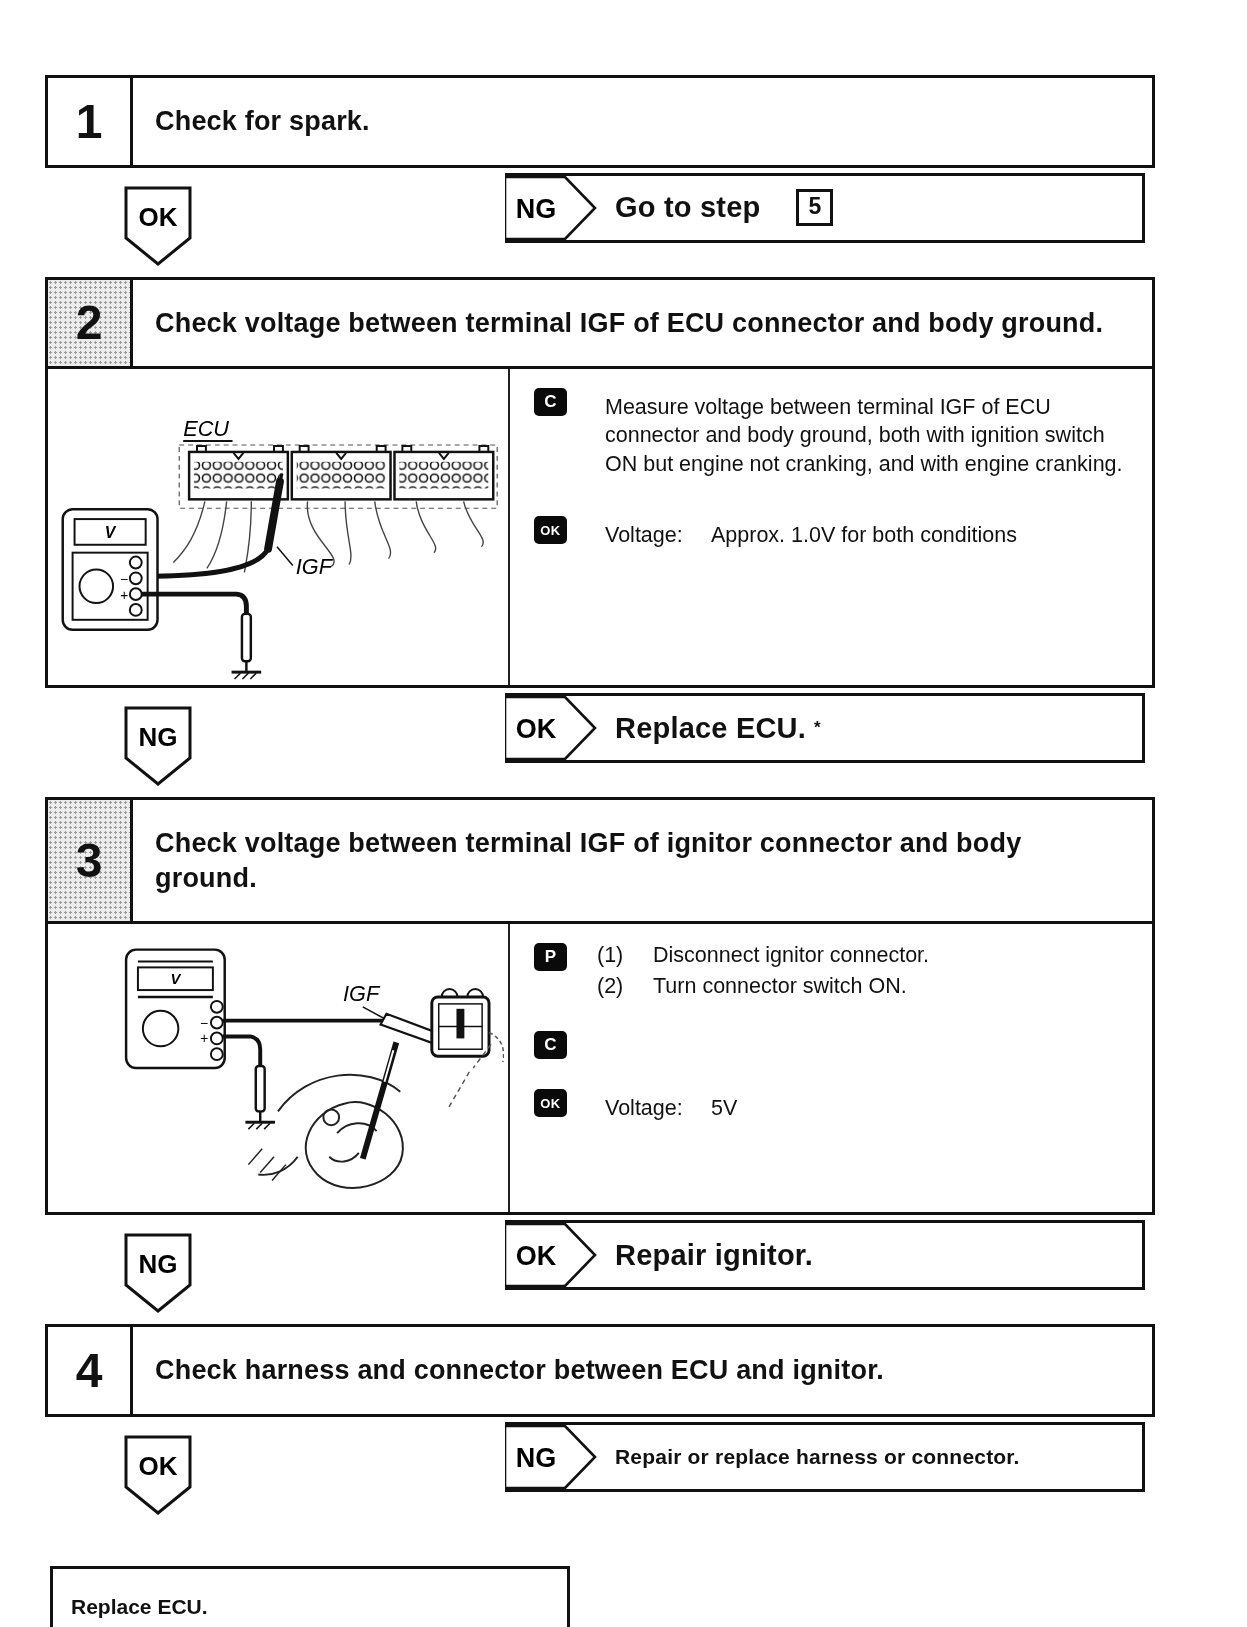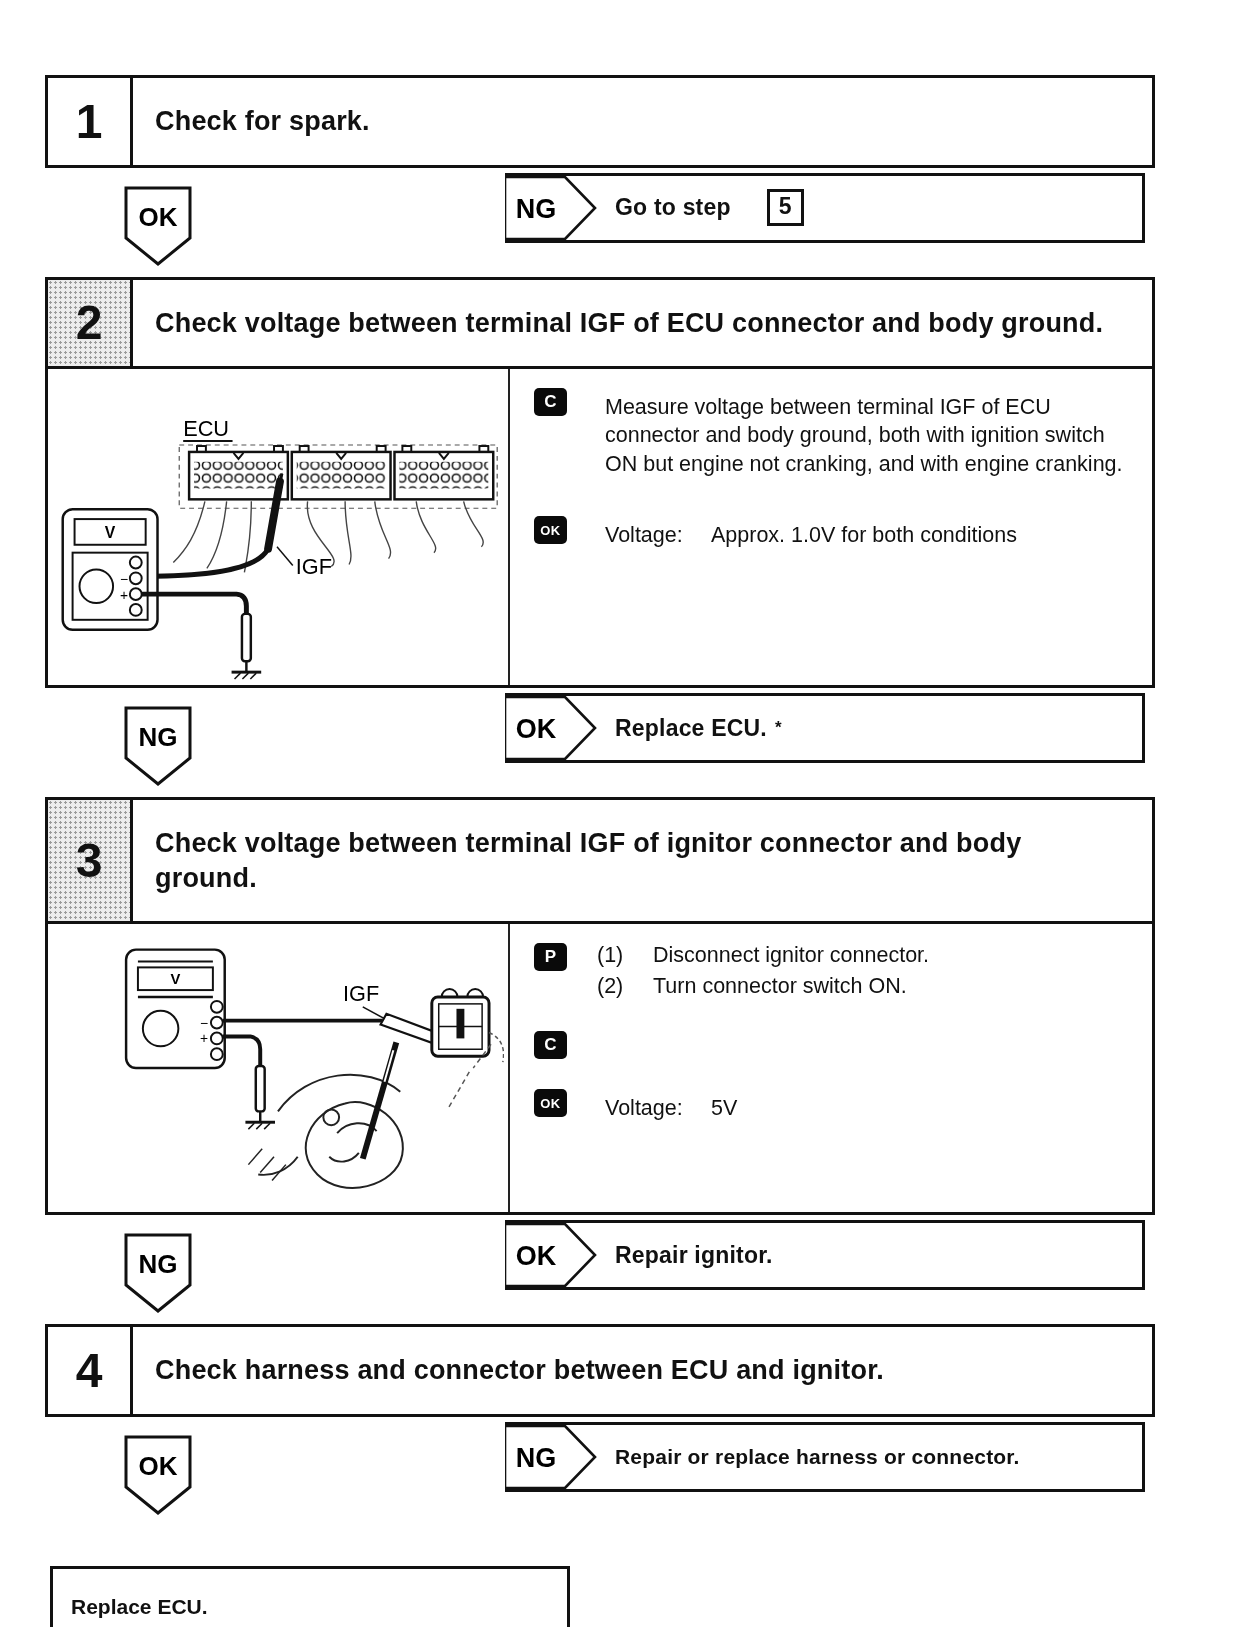"Go to step" .action { font-size: 23px -> 29px }
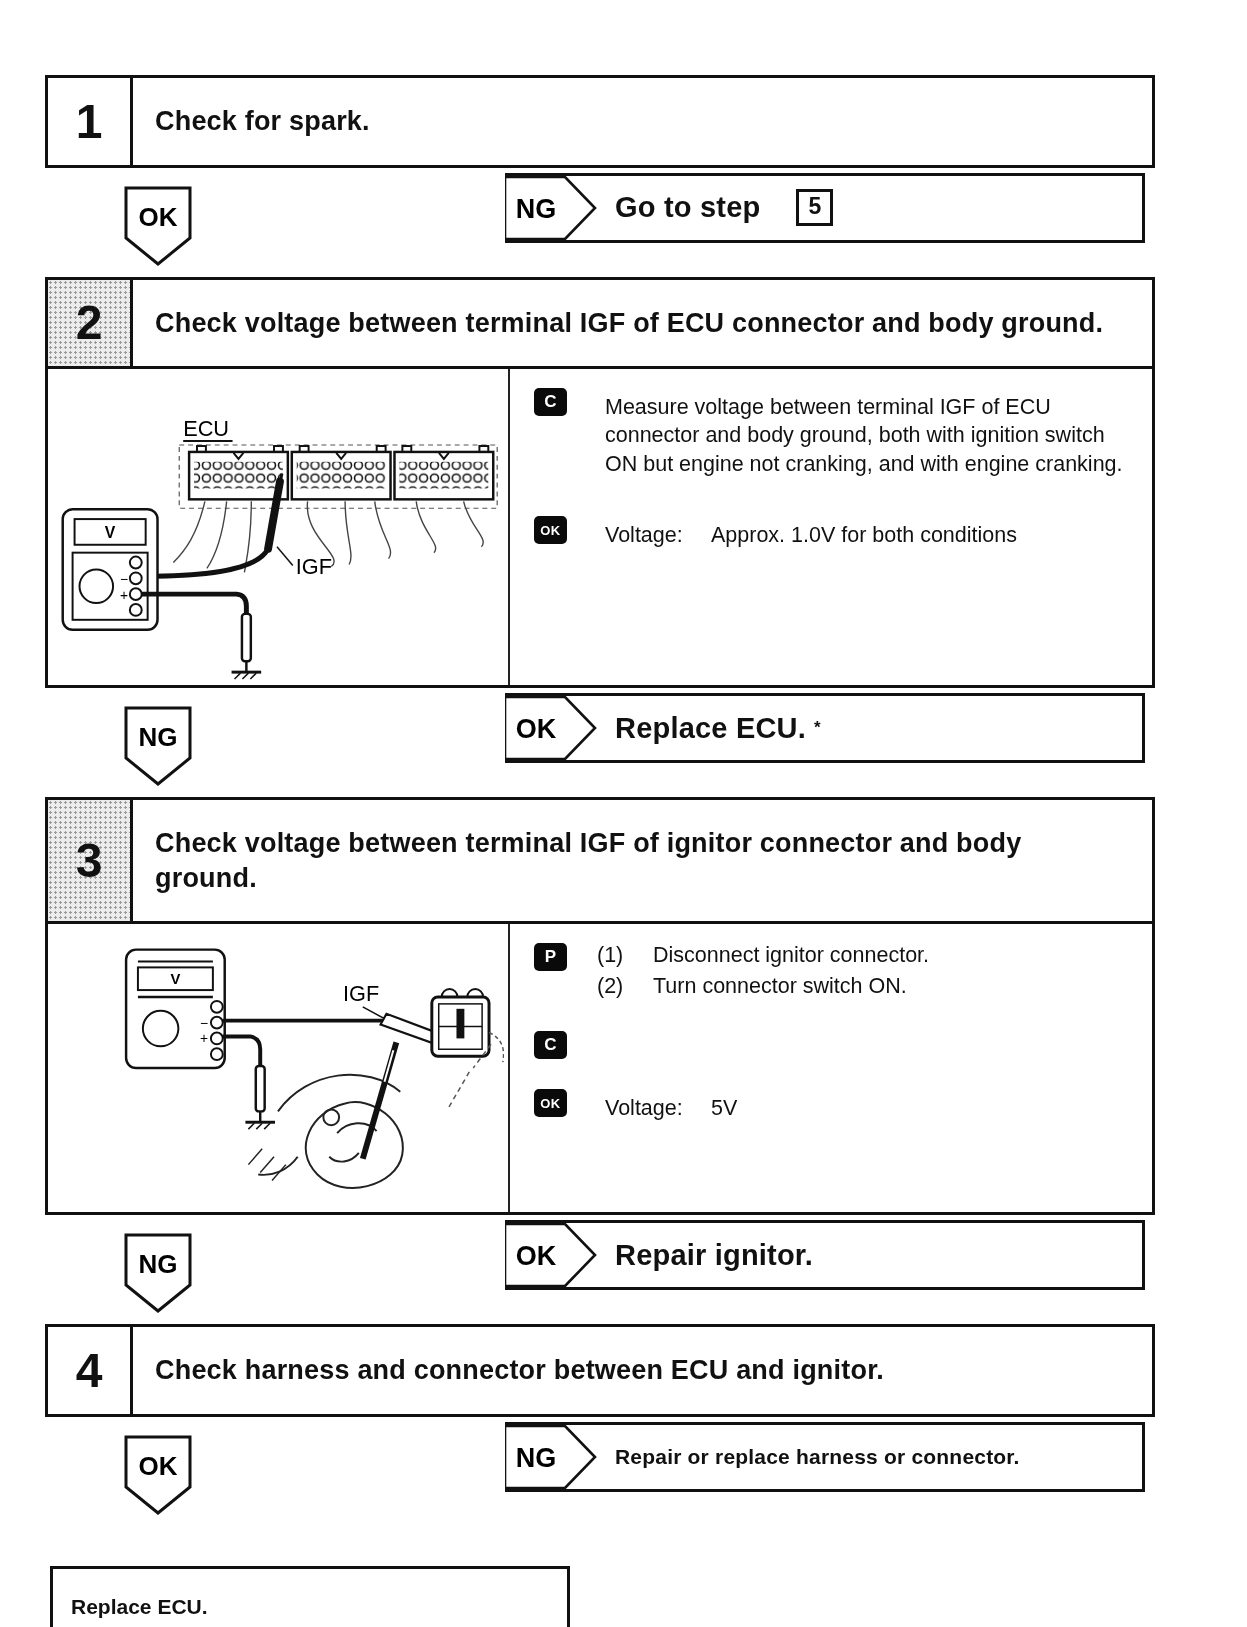"ECU" .diagram-cell { font-style: none -> italic }
